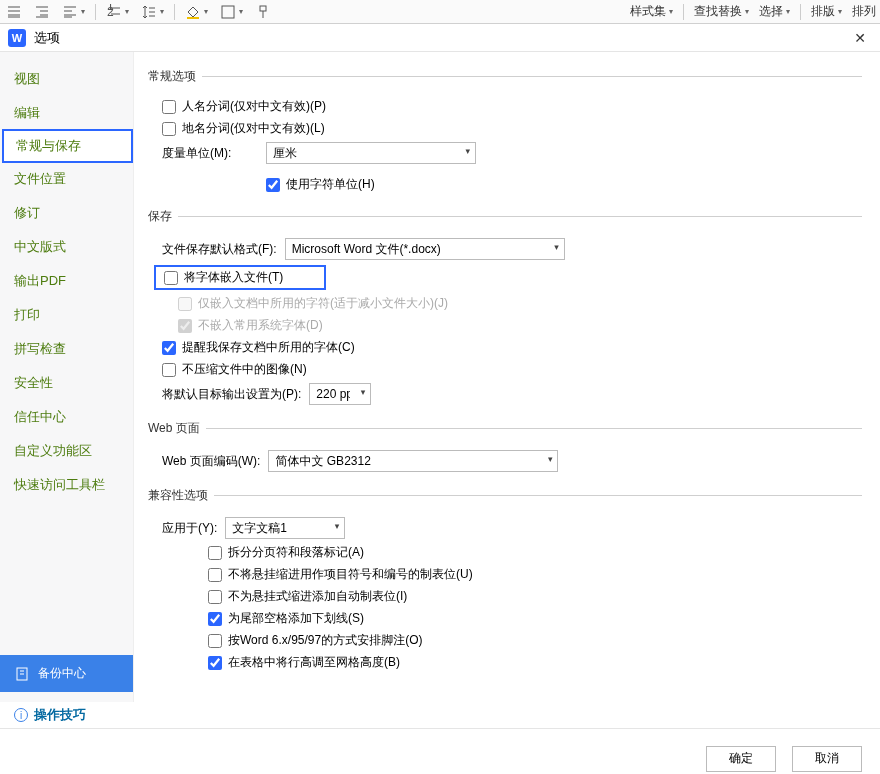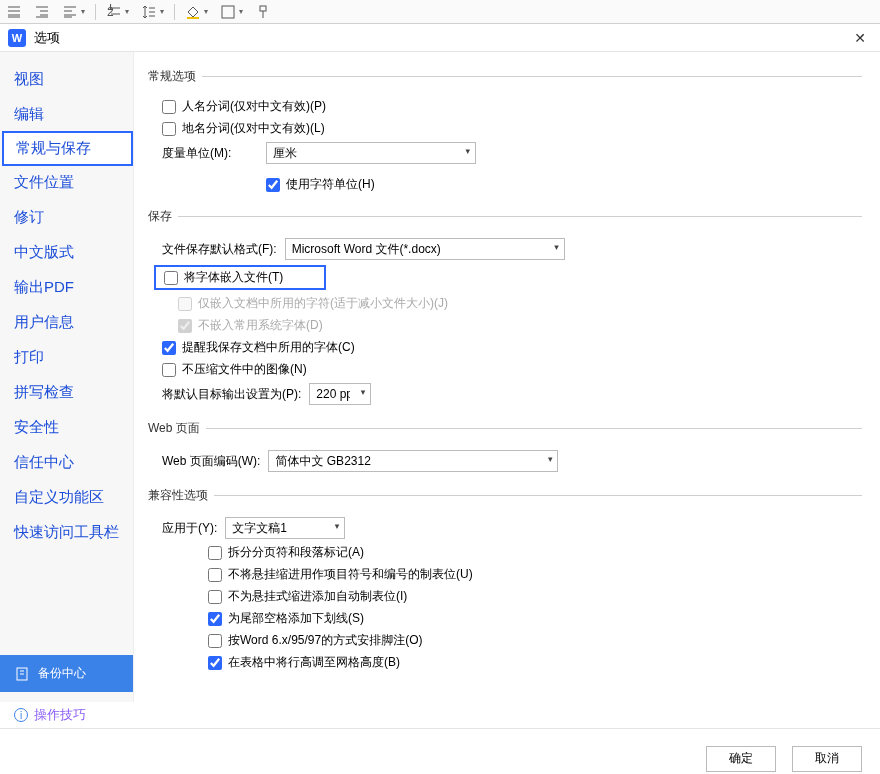"样式集" div.topstrip-right { html: none -> <div> <span>样式集</span> <span></span> <span>查找替换</span> <span>选择</span> <span></span> <span>排版</span> <span>排列</span> </div> }
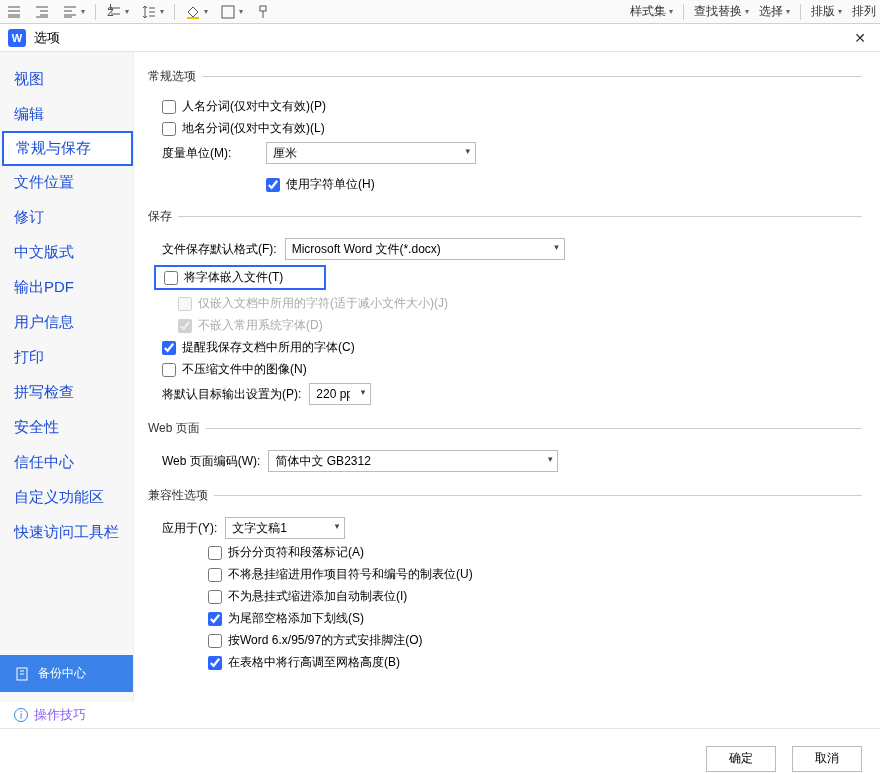"视图" .side-item { color: #1d4ed8 -> #4d7c0f; font-size: 15px -> 13px }
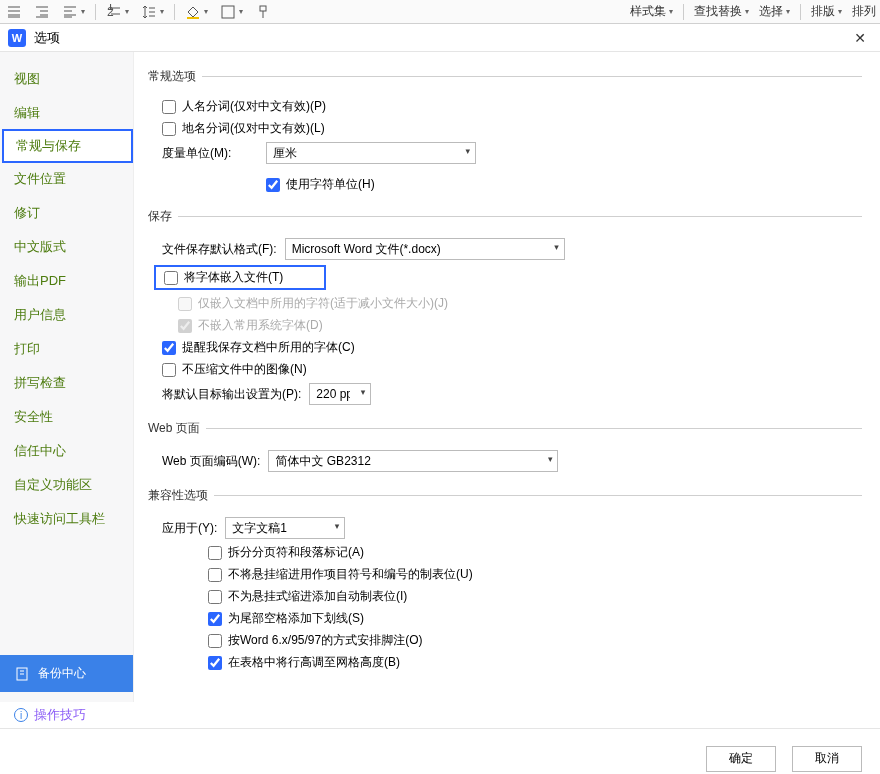"用户信息" div.side-item { html: <div>用户信息</div> -> none }
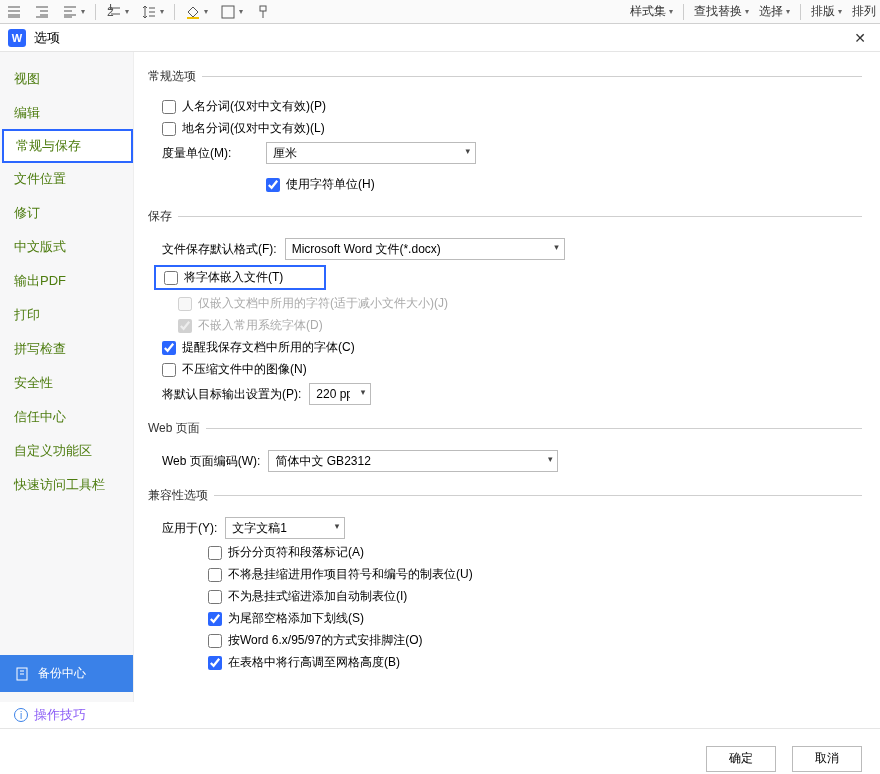"操作技巧" .tips a { color: #8b5cf6 -> #0369a1; font-weight: none -> bold }
